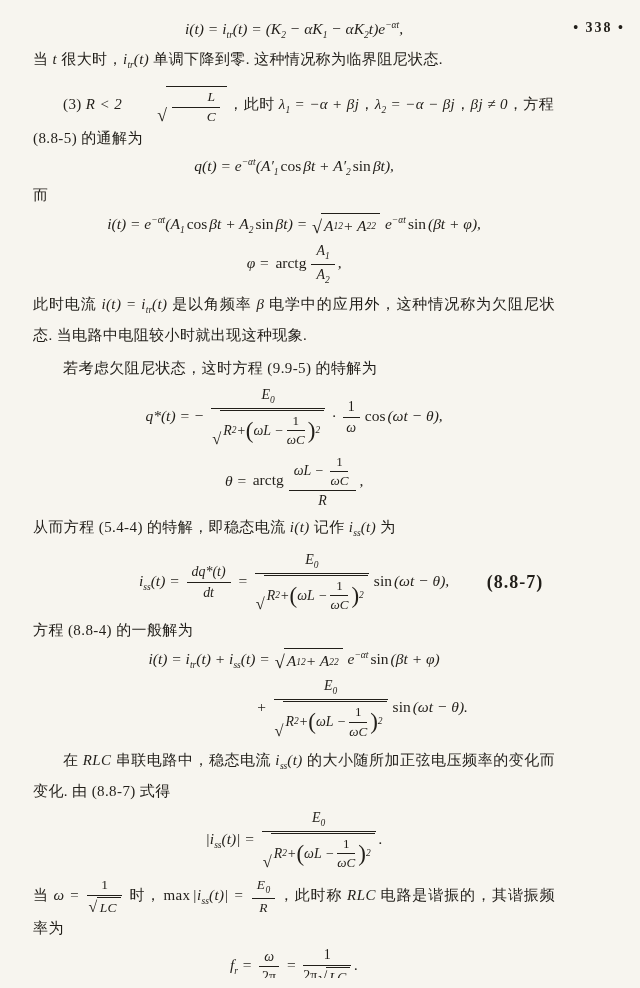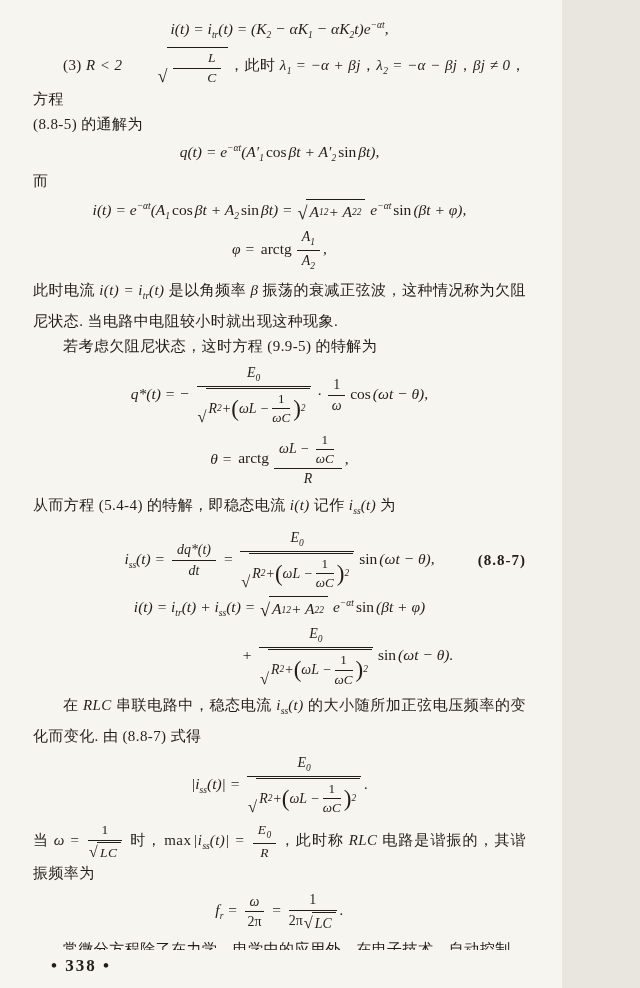"i(t) = itr(t) = (K2" .page { flex-direction: column -> row; padding: 14px 36px 10px 33px -> 14px 15px 10px 33px; width: 562px -> 640px }
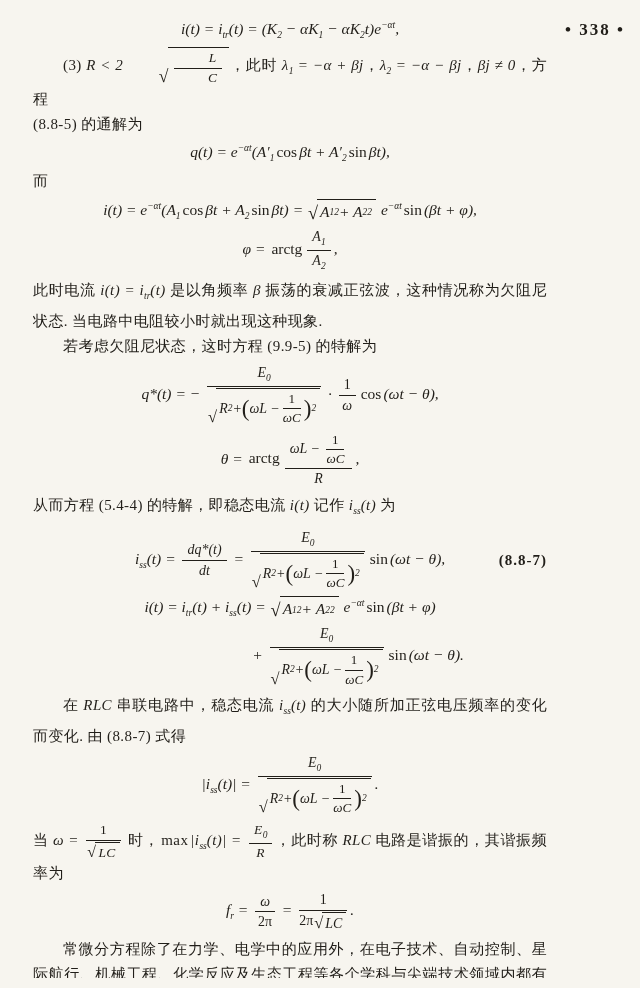"• 338 •" .pagefoot { font-size: 17px -> 14px }
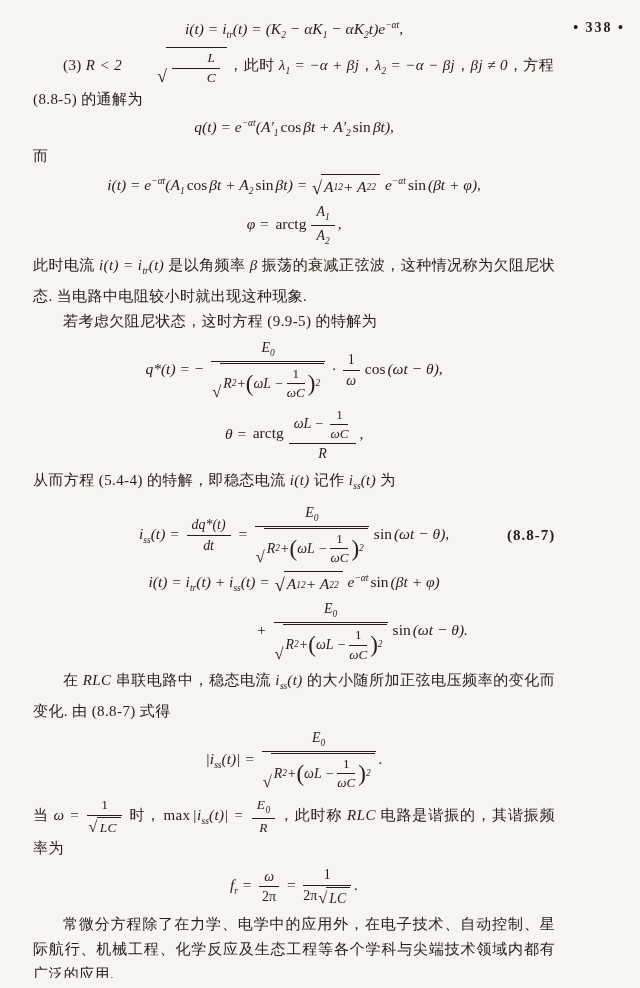"当 t 很大时，itr(t) 单调下降到零. 这种情况称为临界阻尼状态." p.para { html: none -> <p><span>当 </span><span>t</span><span> 很大时，</span><span>i</span><sub>tr</sub><span>(t)</span><span> 单调下降到零. 这种情况称为临界阻尼状态.</span></p> }
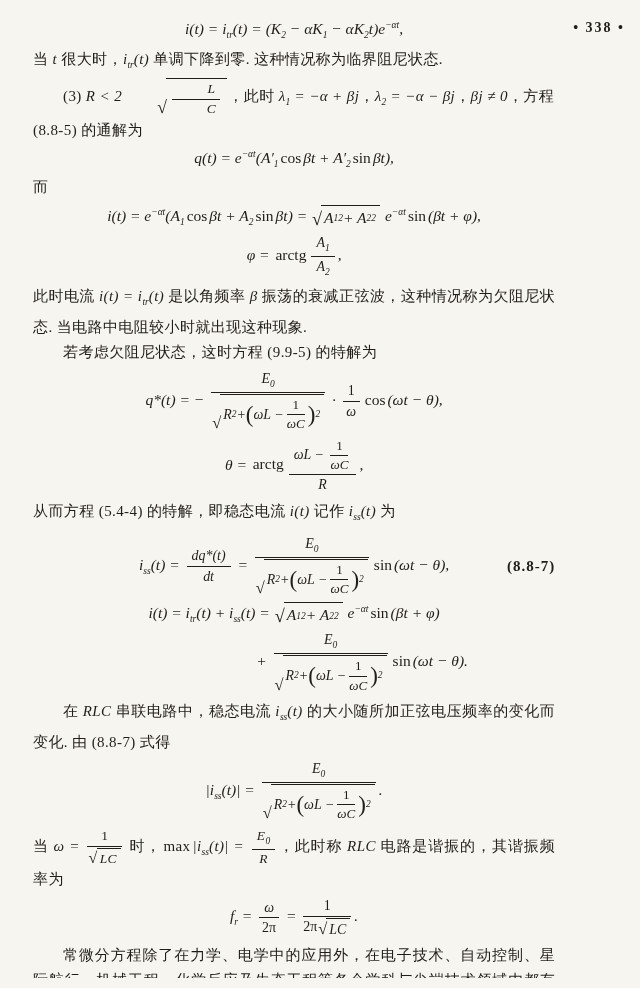"(3) R < 2" .para.indent { margin-top: none -> 8px }
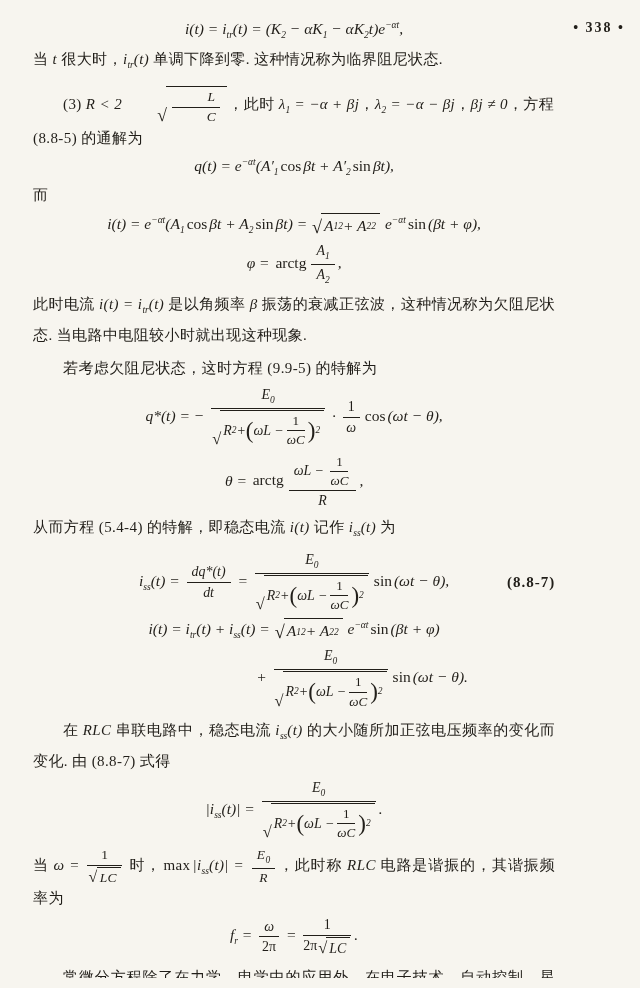"振荡的衰减正弦波，这种情况称为" span.run { text: 振荡的衰减正弦波 -> 电学中的应用外 }
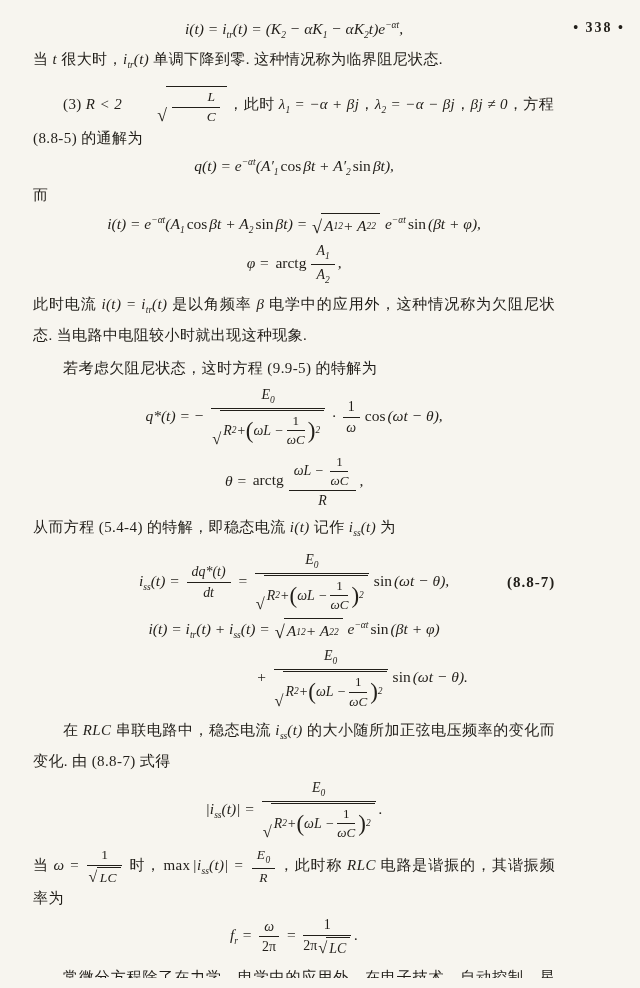"(8.8-7)" .eqno { font-size: 15px -> 18px; right: 0 -> 12px }
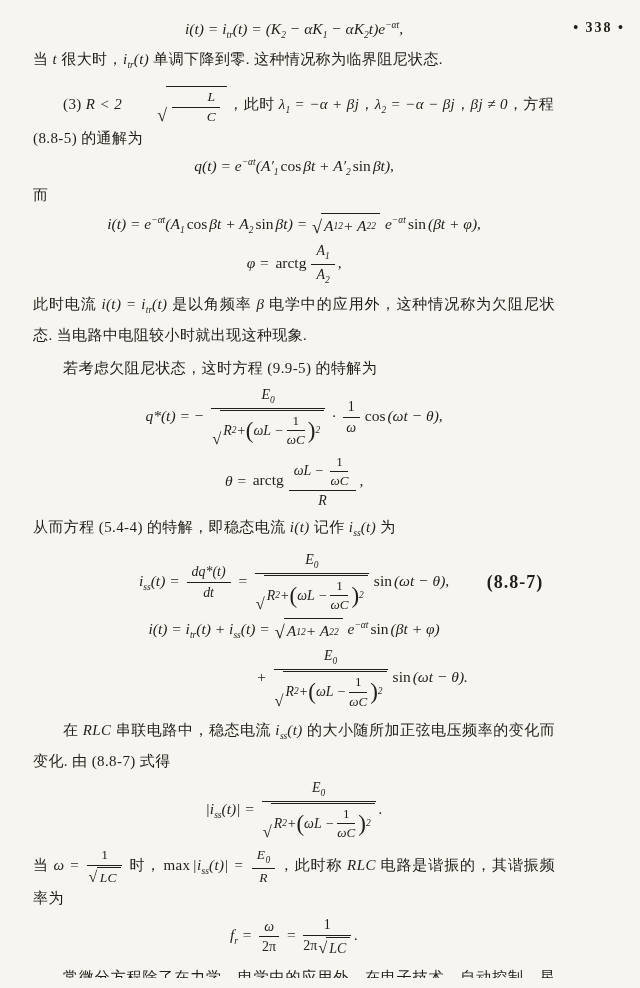"方程 (8.8-4) 的一般解为" p.para { html: none -> <p><span>方程 (8.8-4) 的一般解为</span></p> }
